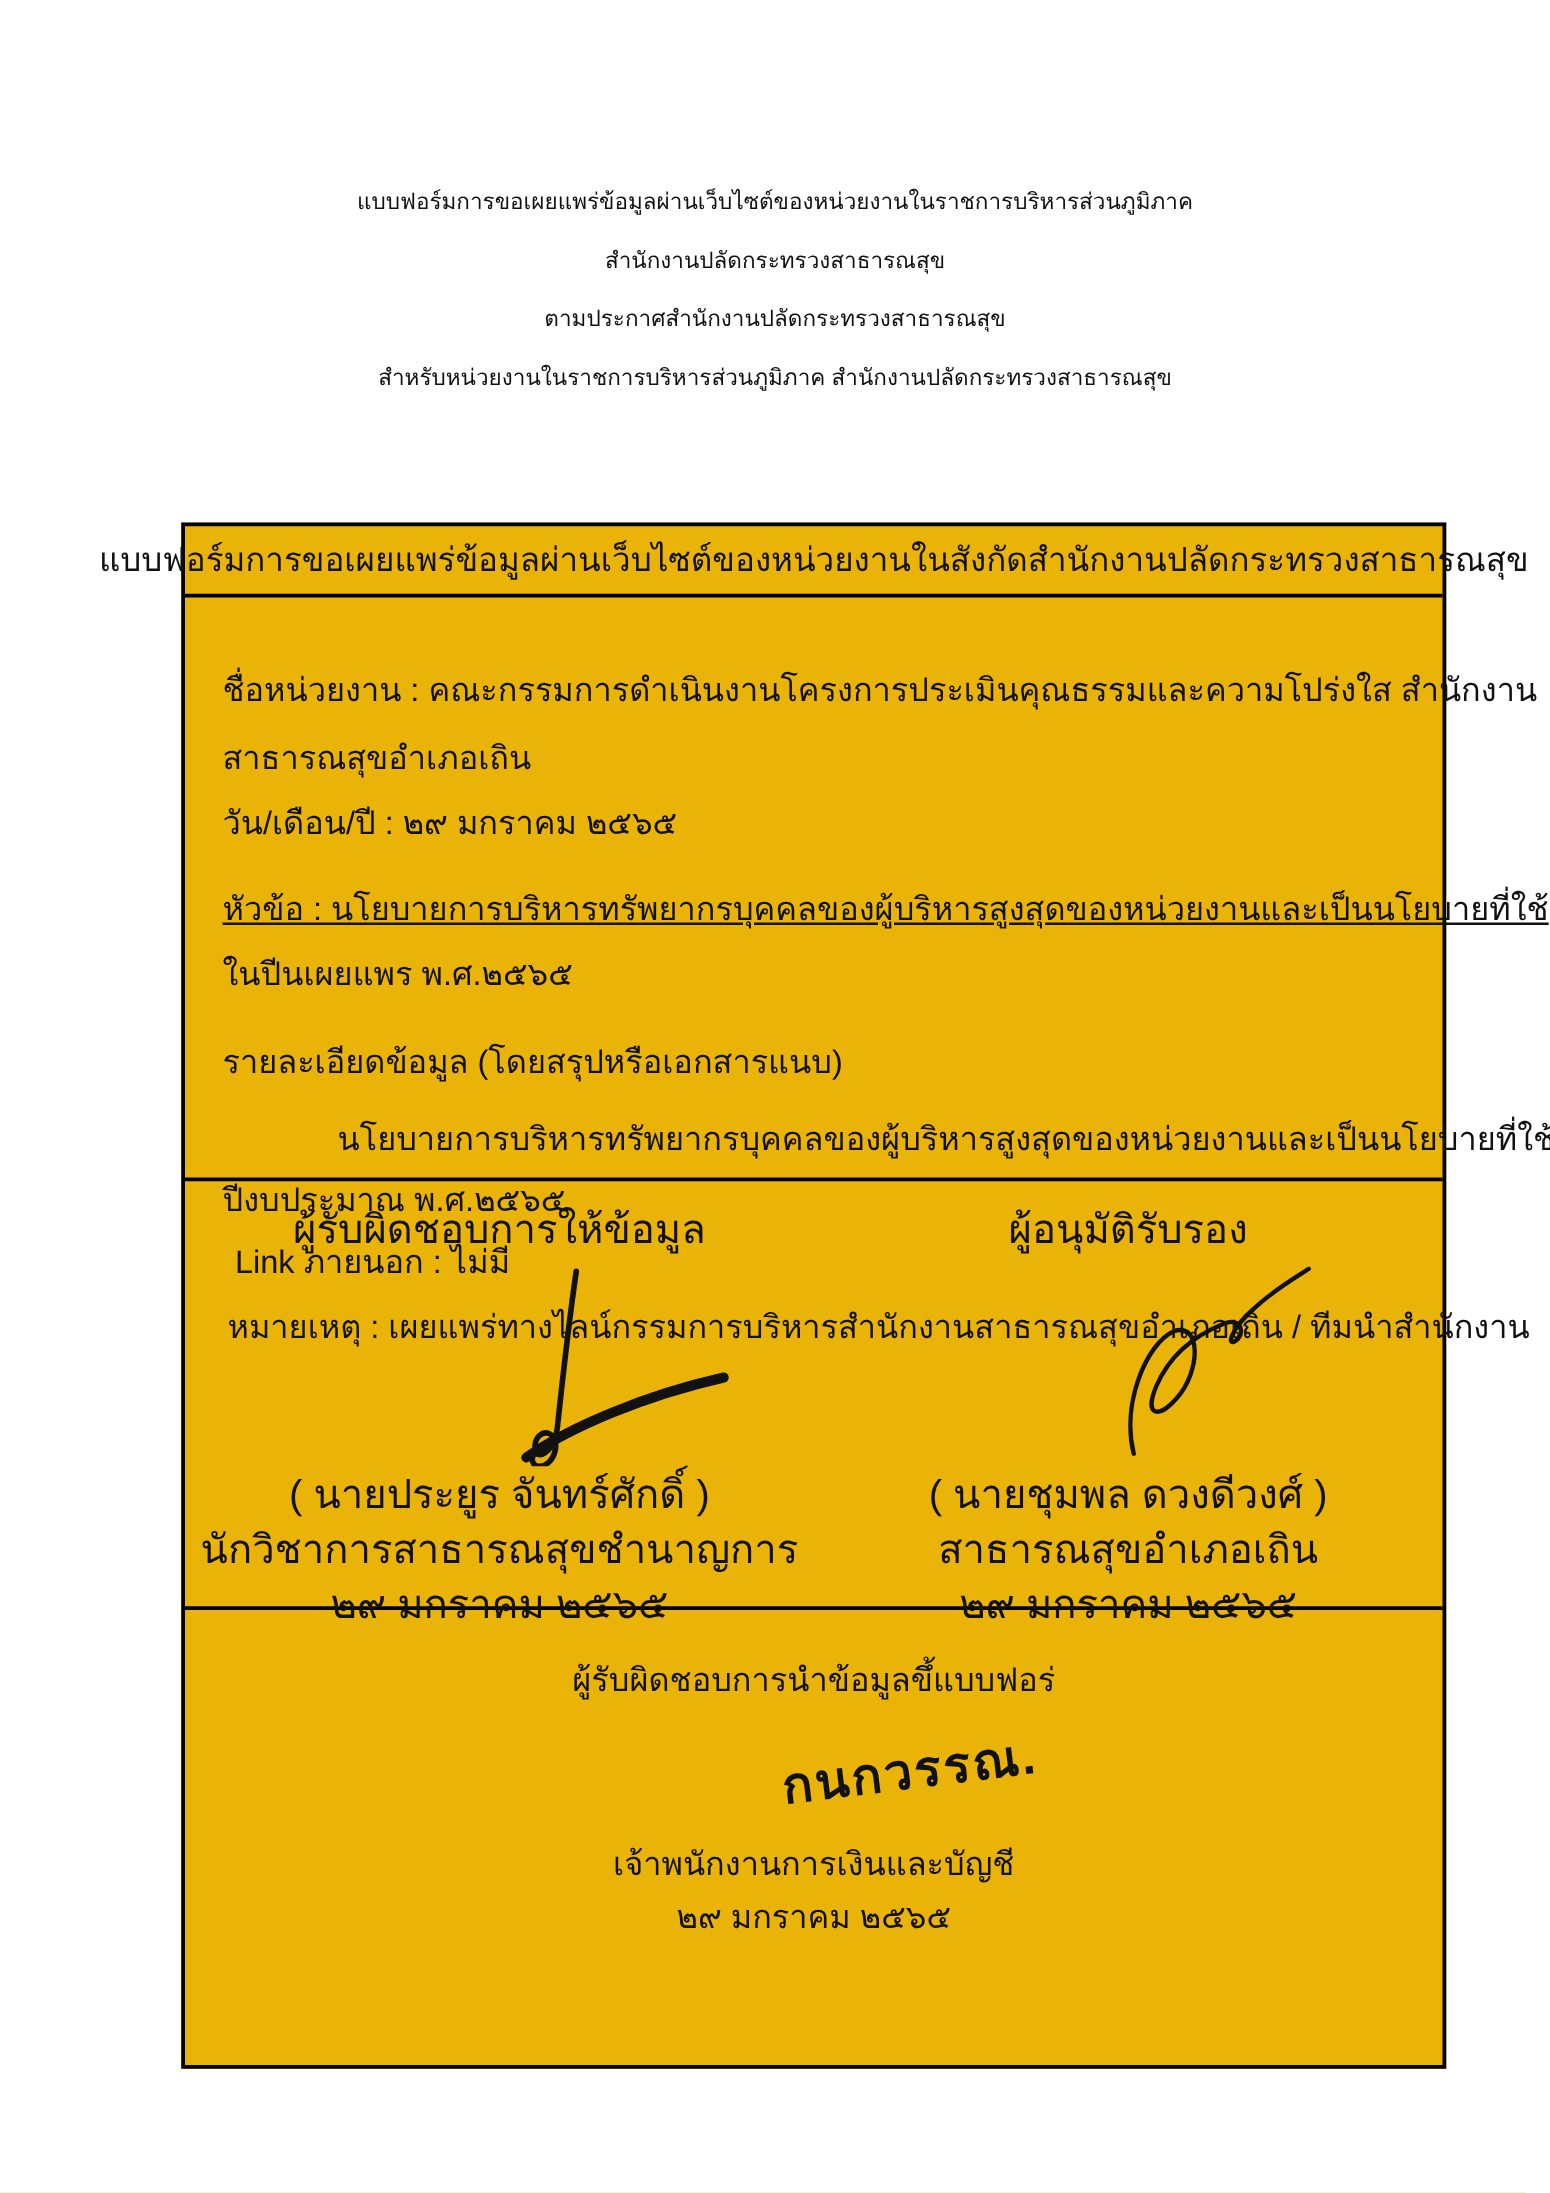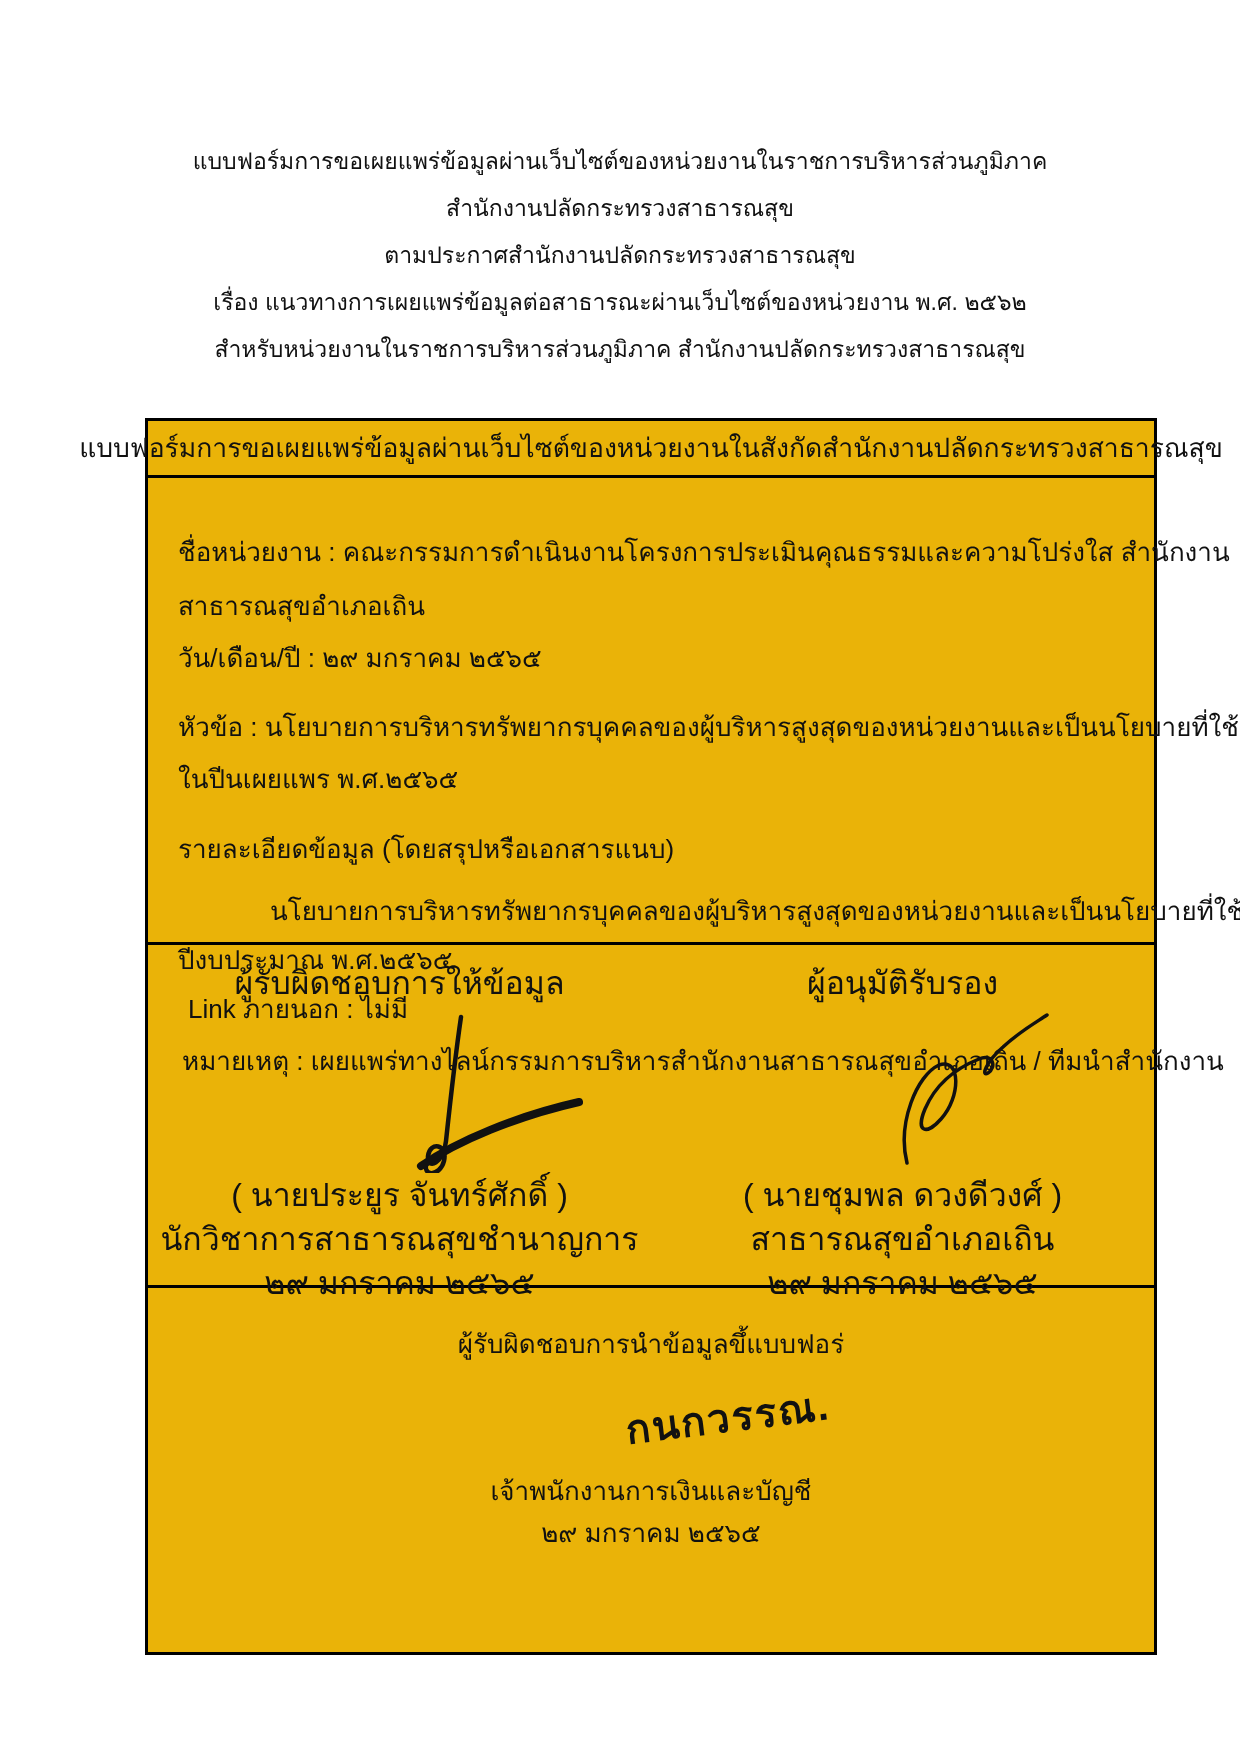"แบบฟอร์มการขอเผยแพร่ข้อมูลผ่านเว็บไซต์ของหน่วยงานในราชกา" .doc-header .hline { font-size: 23px -> 18px }
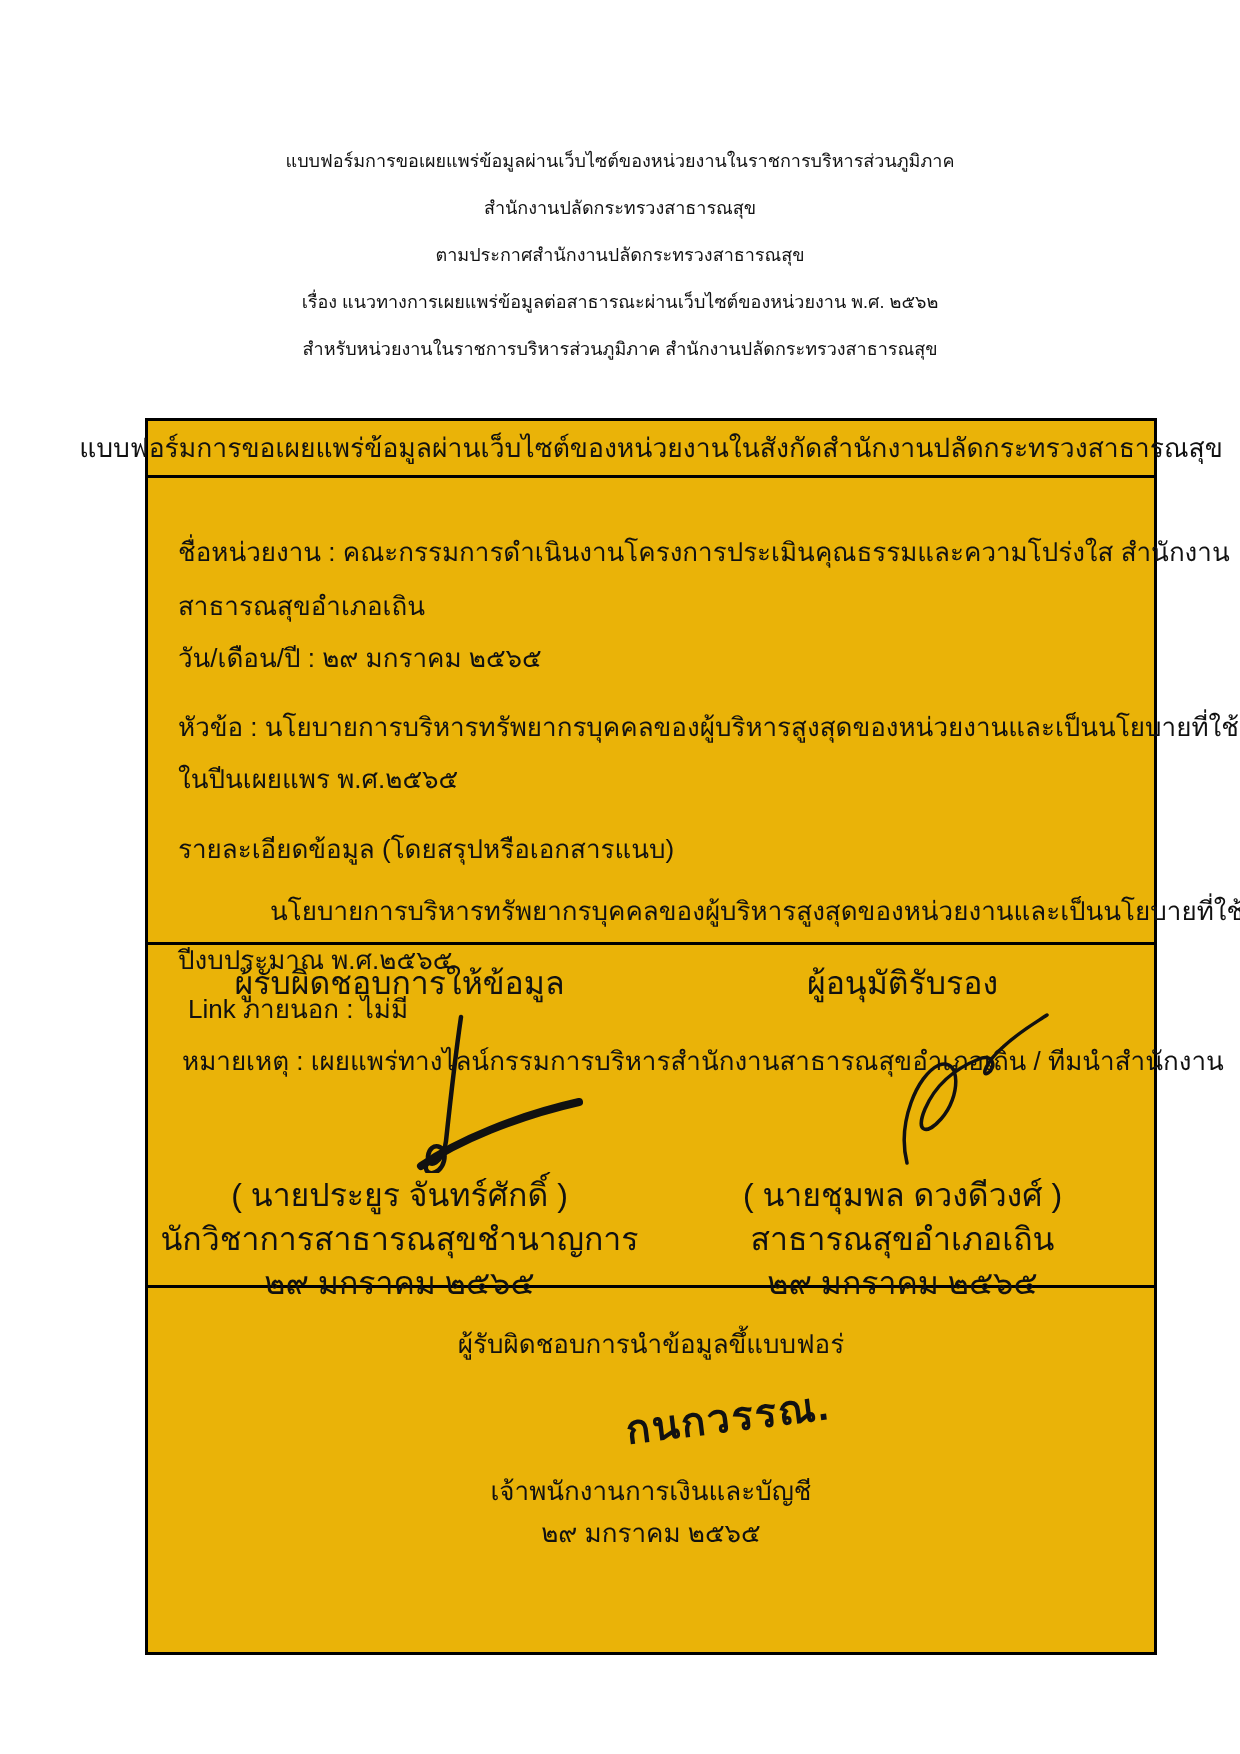"เรื่อง" div.hline { html: <div>เรื่อง แนวทางการเผยแพร่ข้อมูลต่อสาธารณะผ่านเว็บไซต์ของหน่วยงาน พ.ศ. ๒๕๖๒</div> -> none }
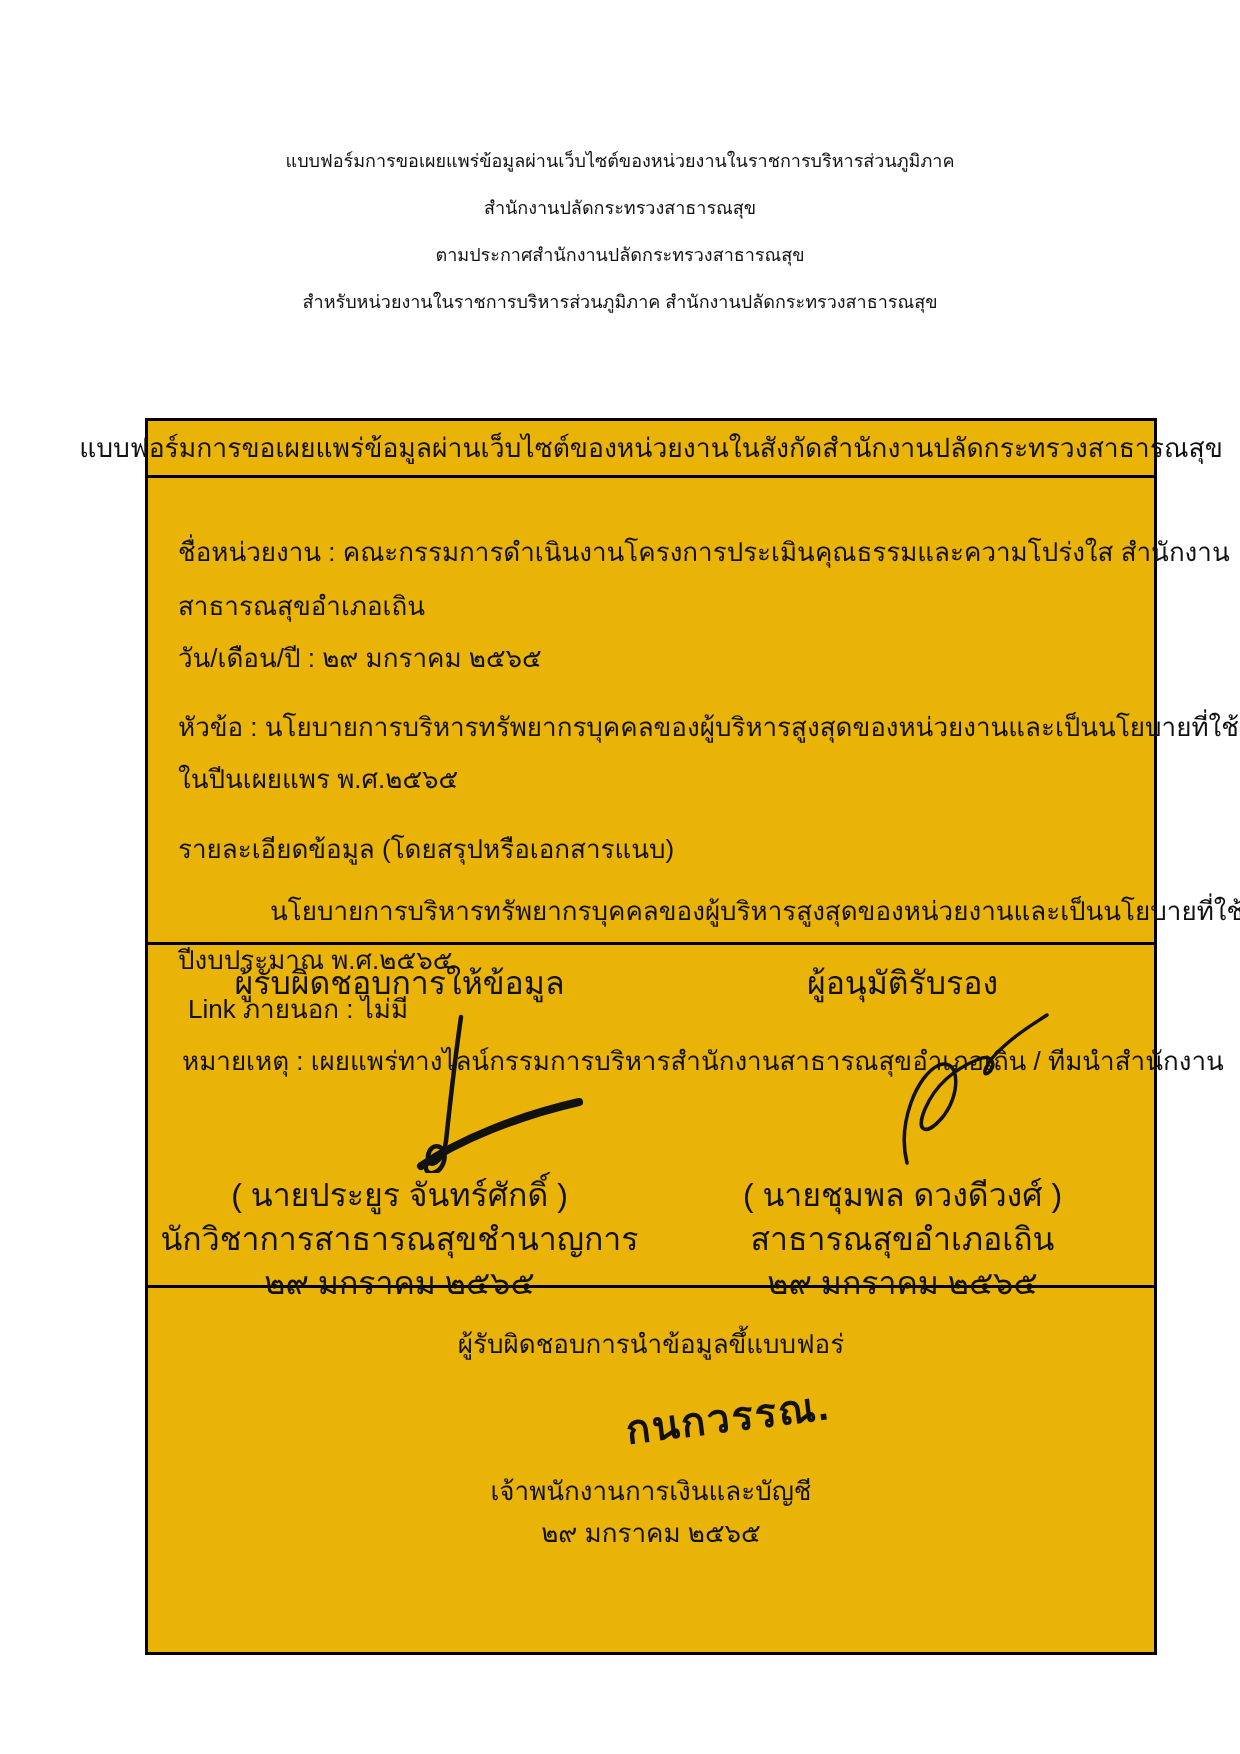"หัวข้อ :" .p-topic1 { text-decoration: none -> underline }
